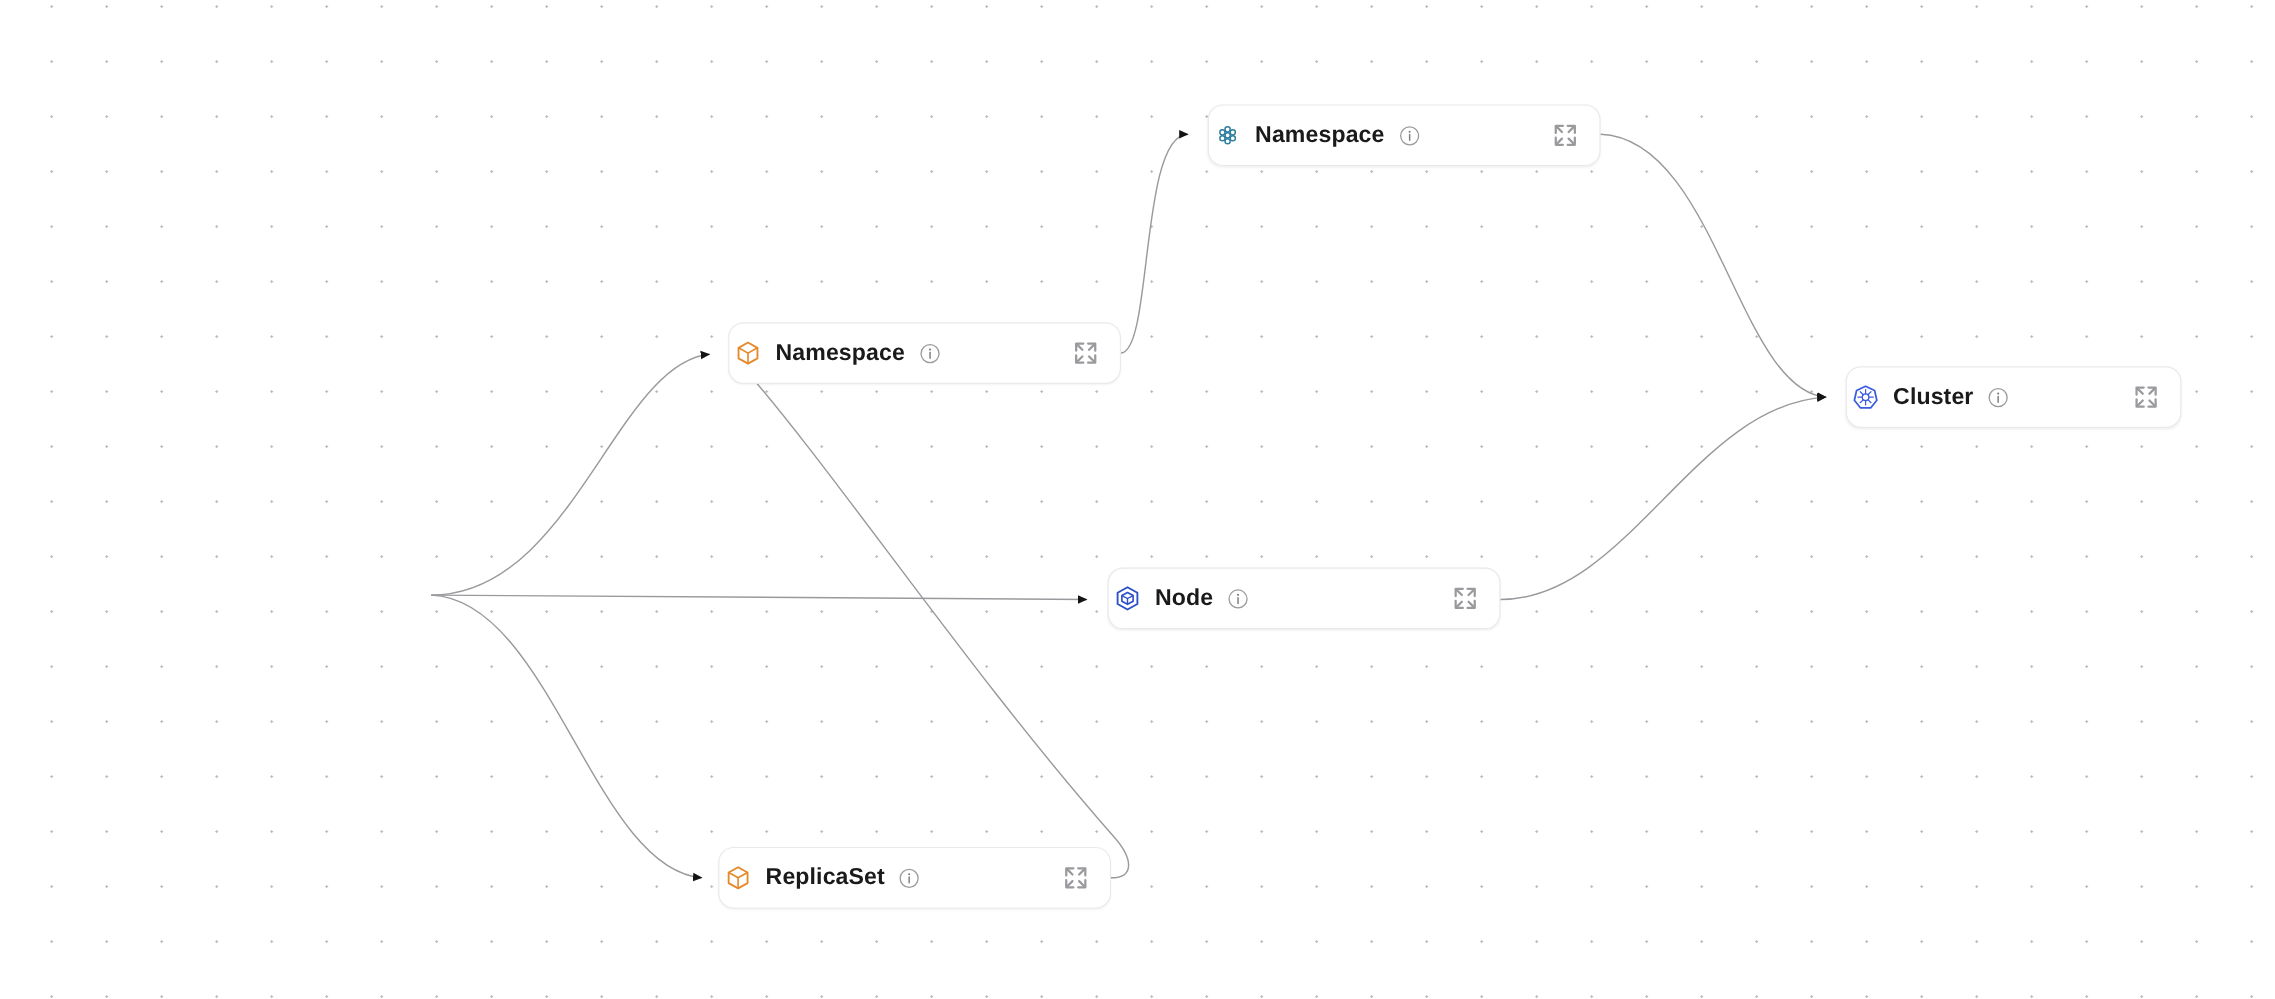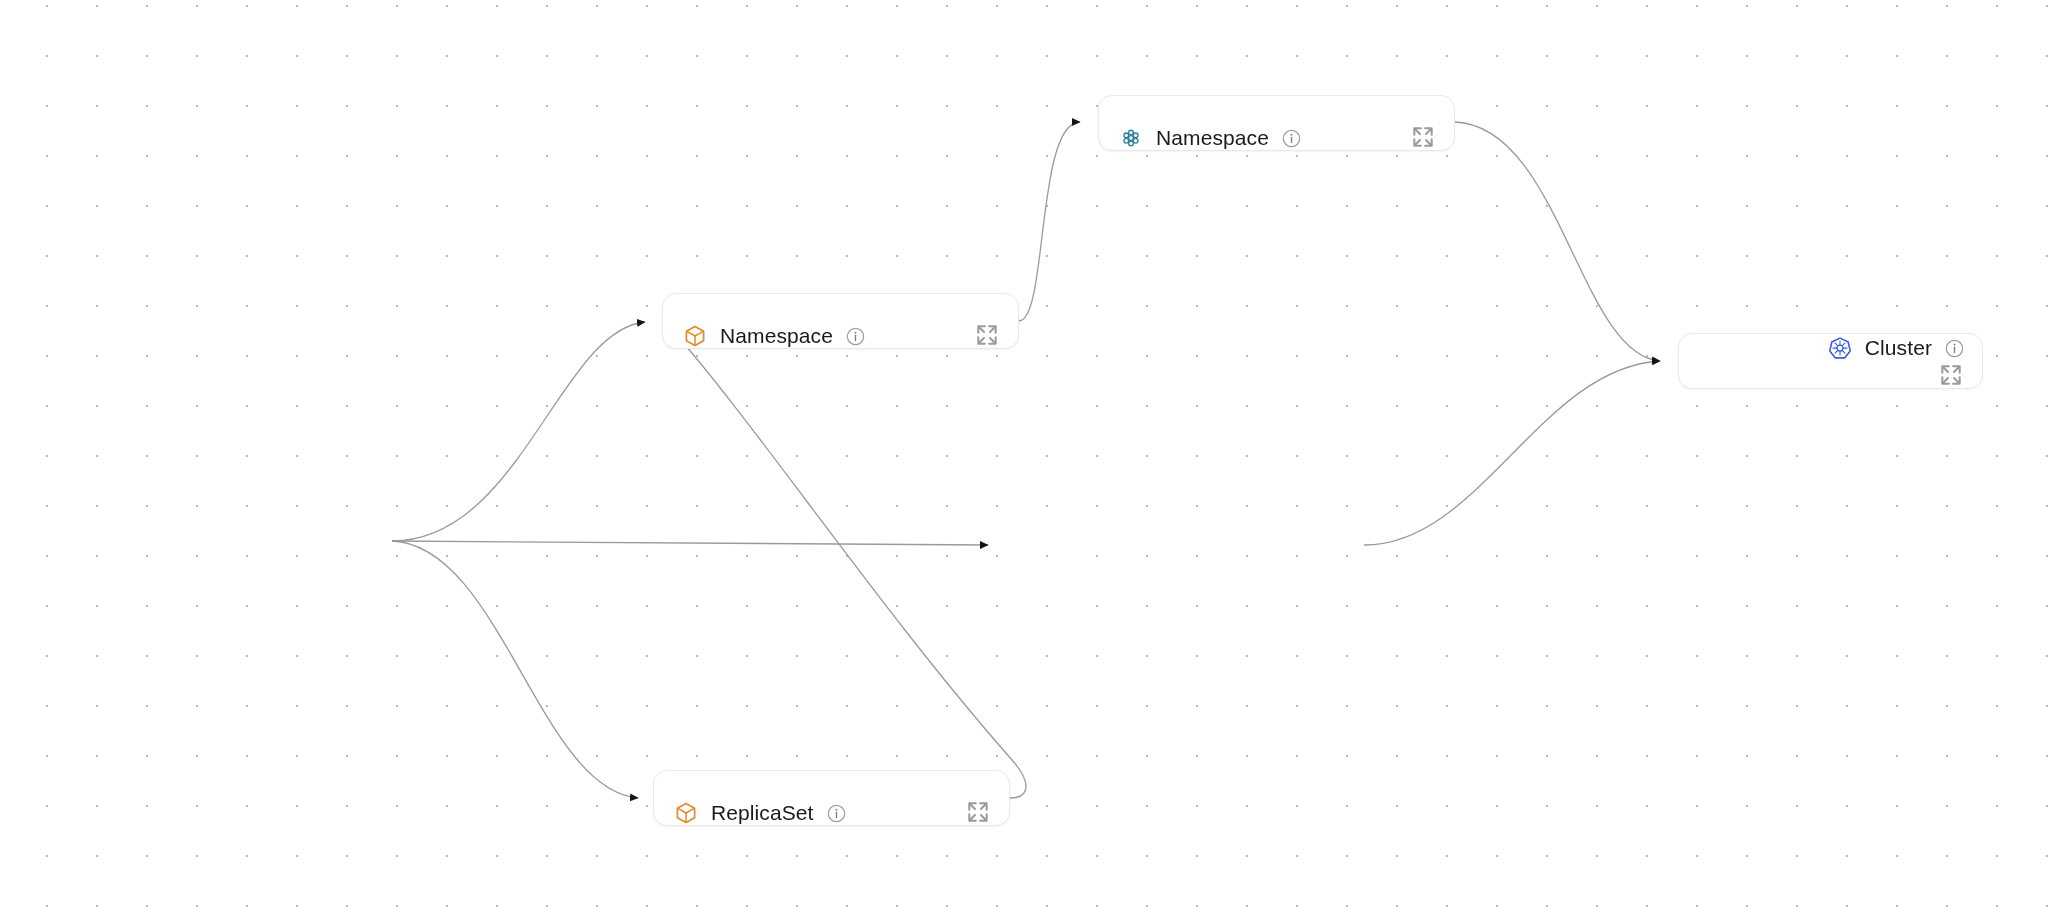"Namespace" .gnode { align-items: flex-end -> center; font-weight: none -> bold; padding: 0 18px 0 20px -> 0 18px 0 5px }
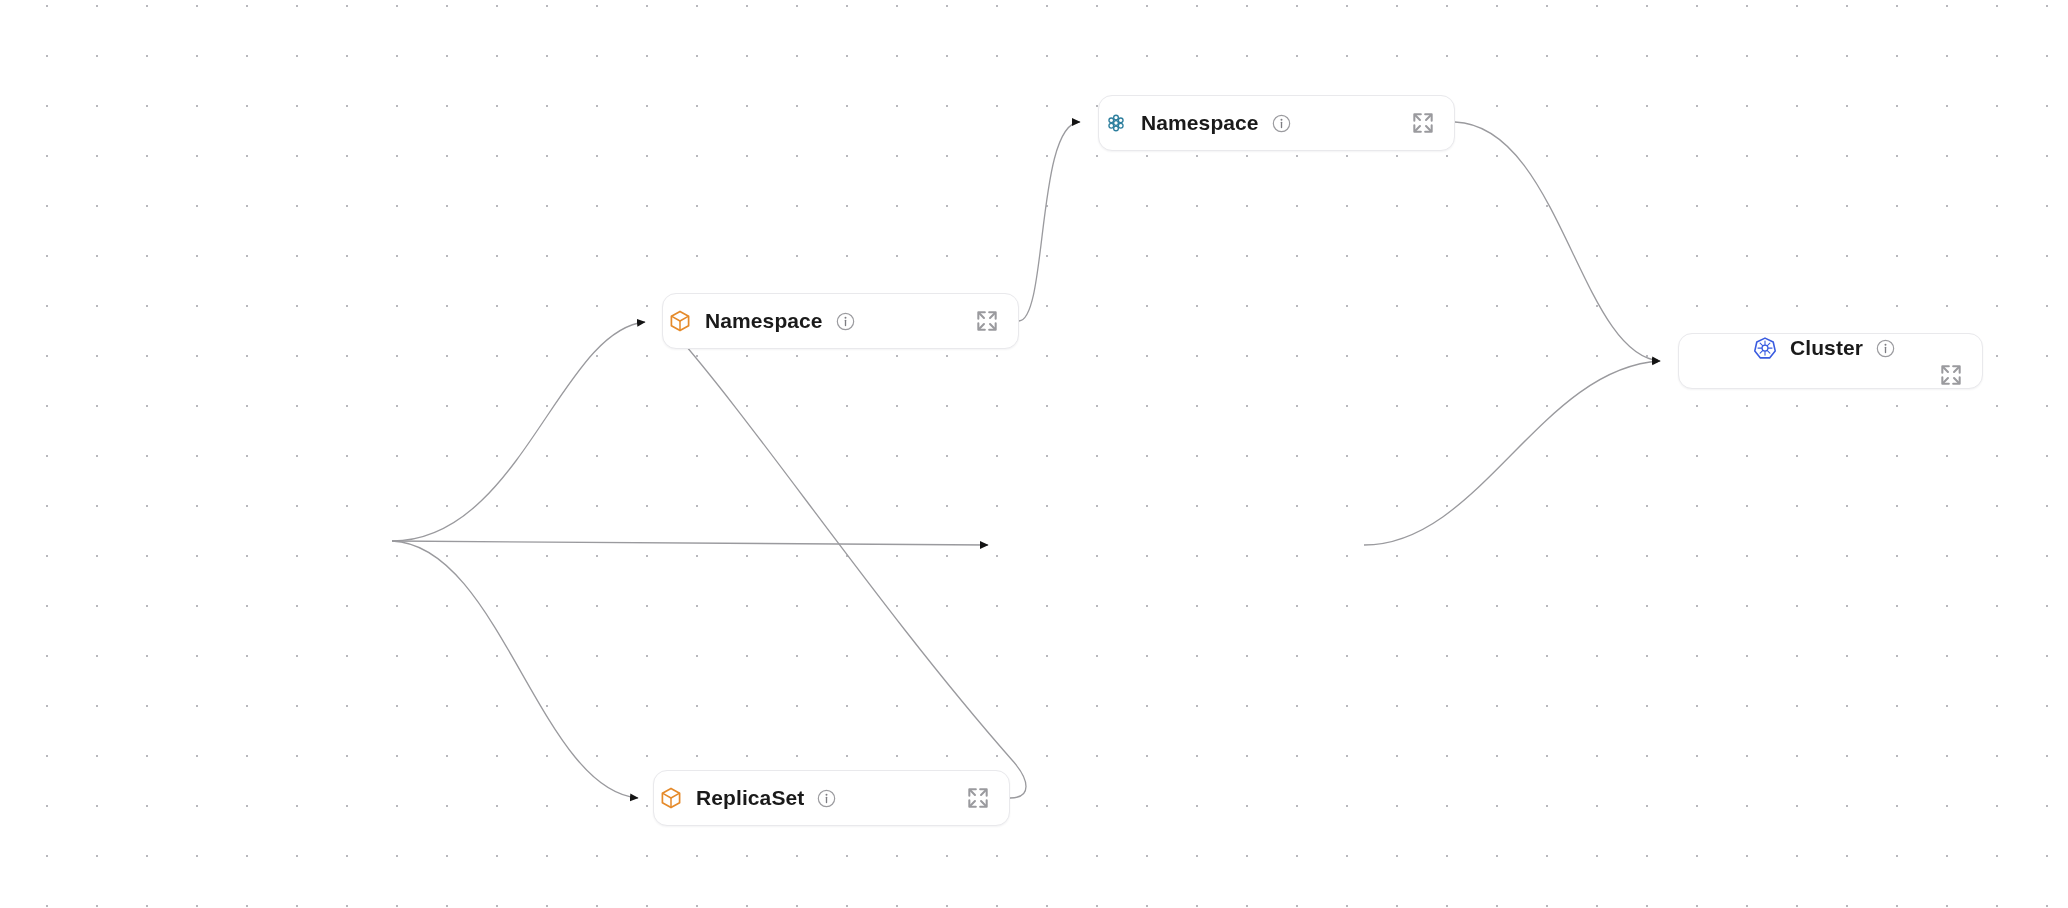"Cluster" div.gnode { flex-direction: column -> none }
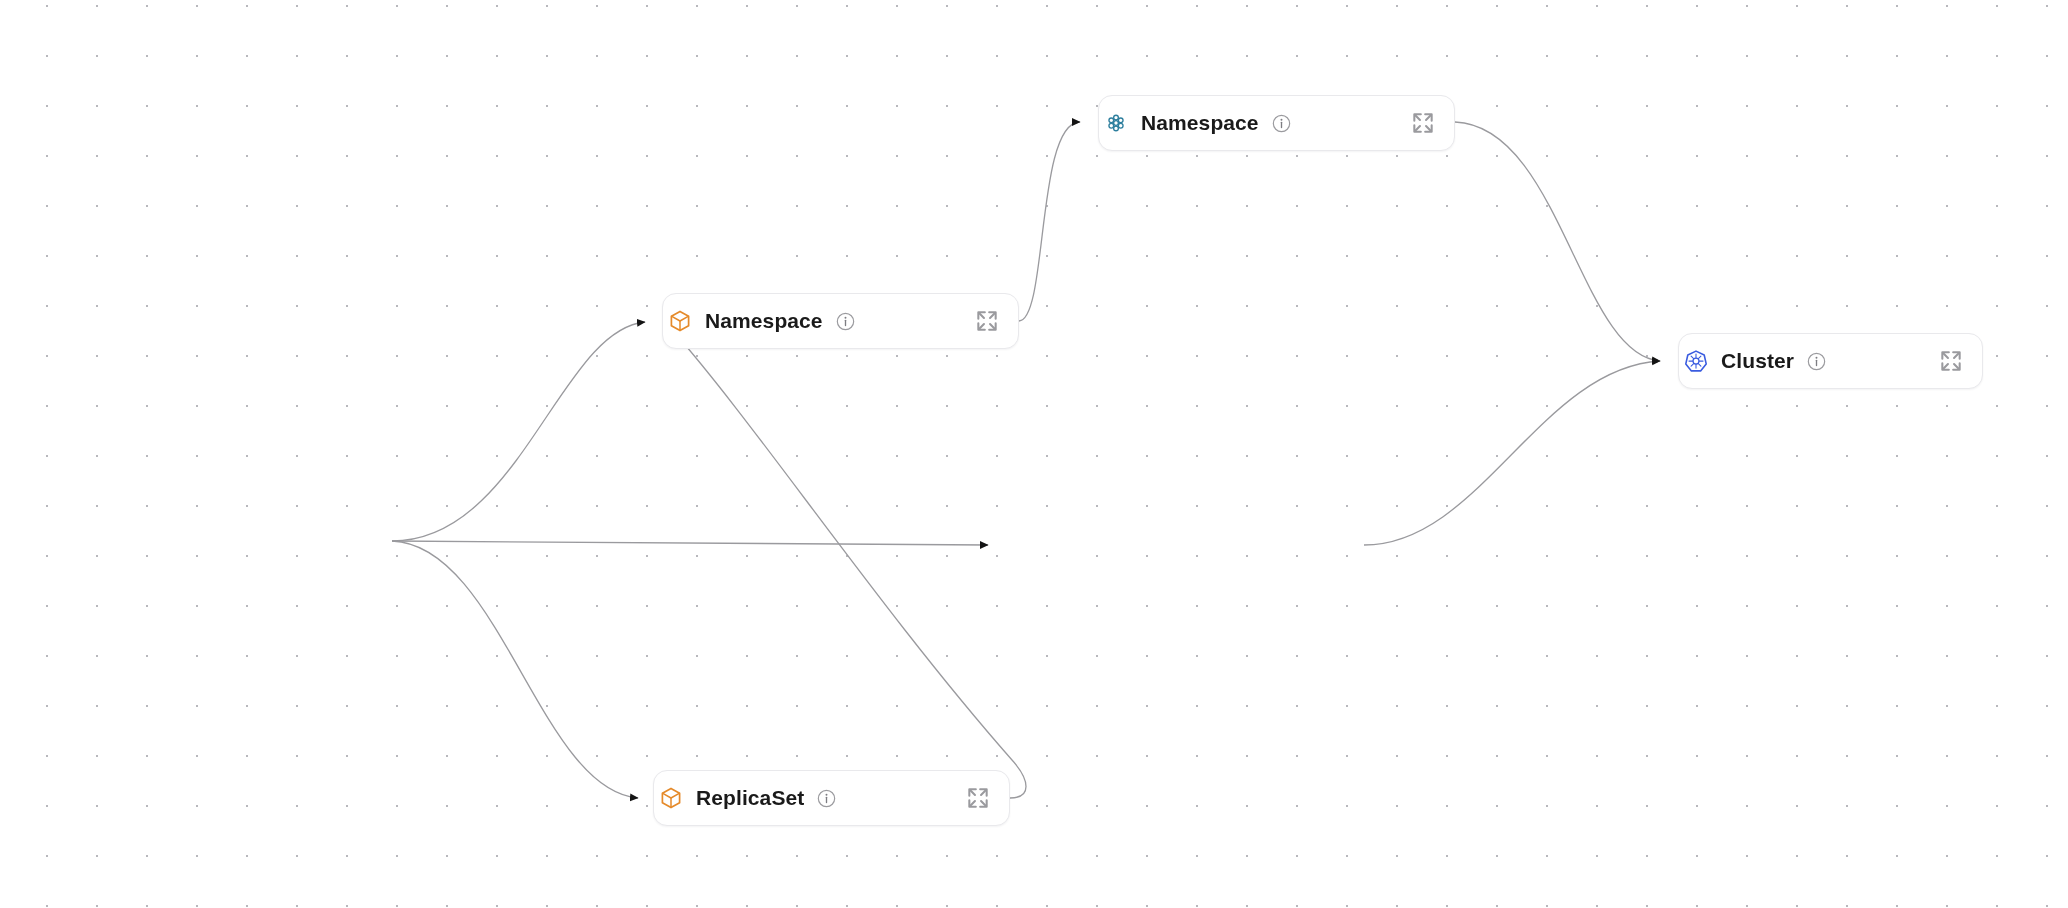"Node" div.gnode { html: none -> <div> <div> <svg> <path></path> <path></path> <path></path> </svg> <span>Node</span> <svg> <circle></circle> <circle></circle> <path></path> </svg> </div> <svg> <path></path> <path></path> <path></path> <path></path> <path></path> </svg> </div> }
